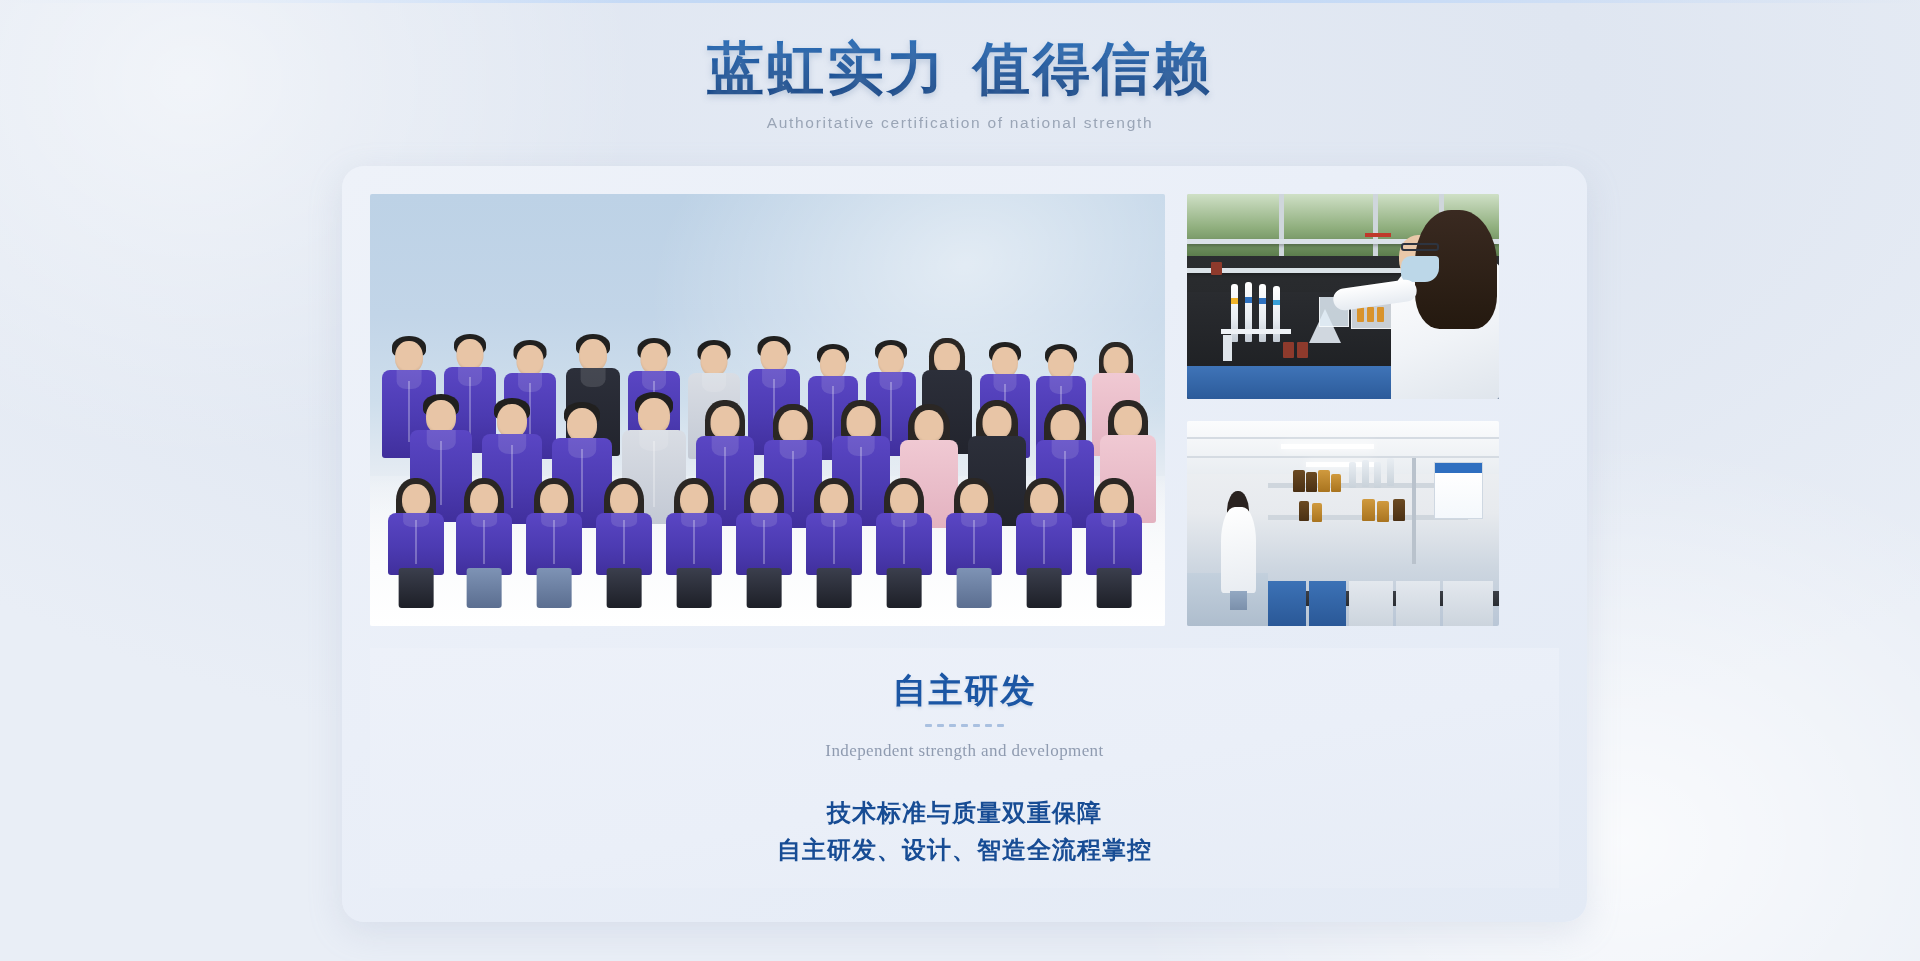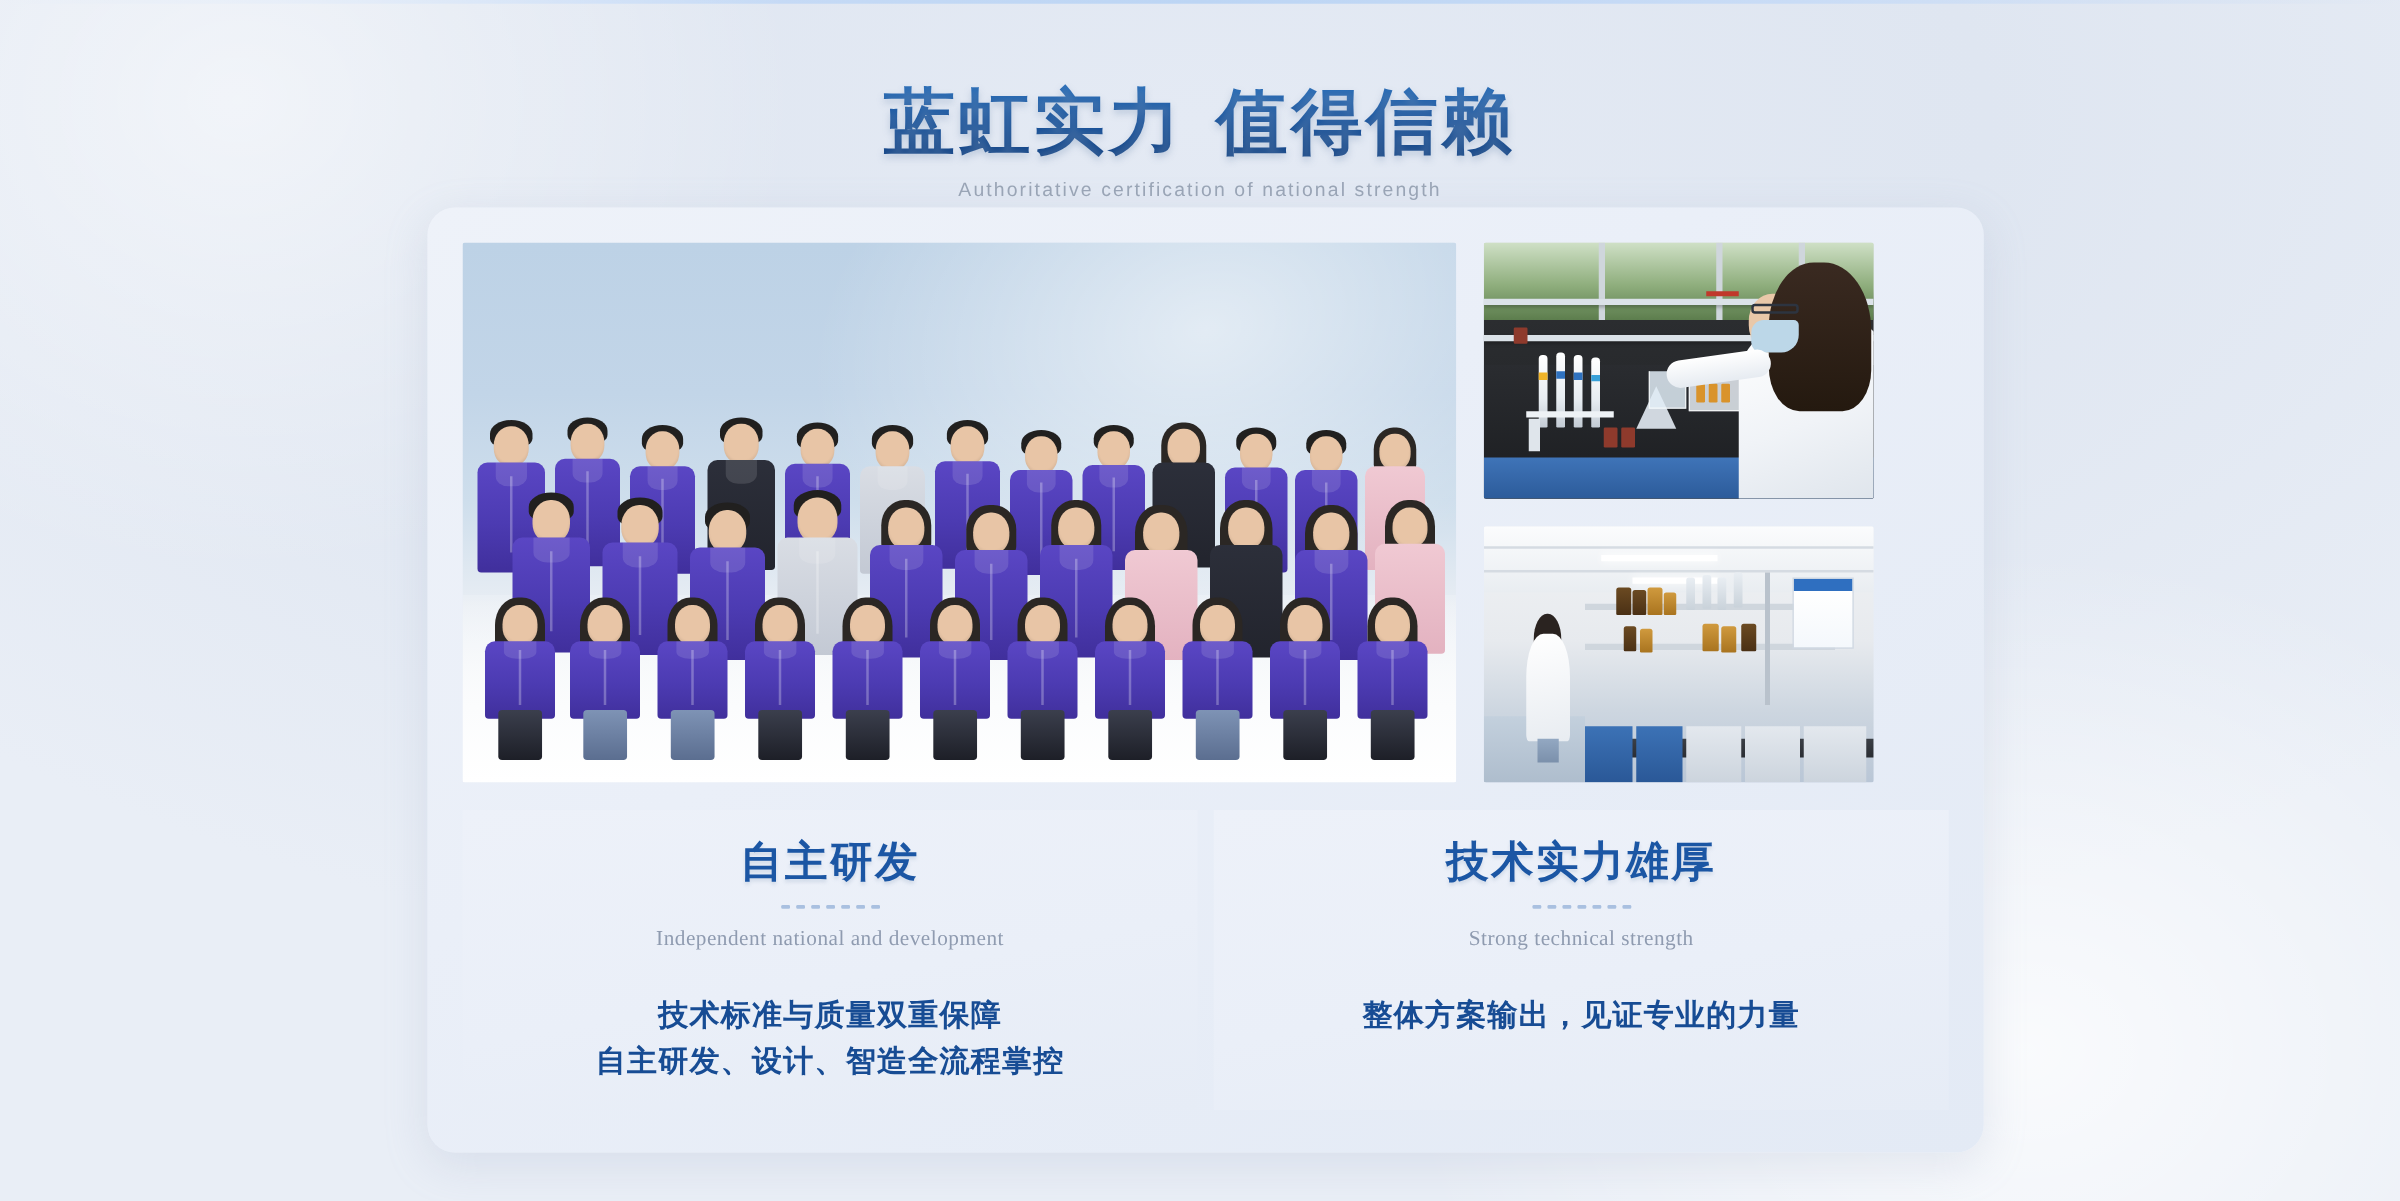"蓝虹实力 值得信赖" .header { margin-top: 30px -> none }
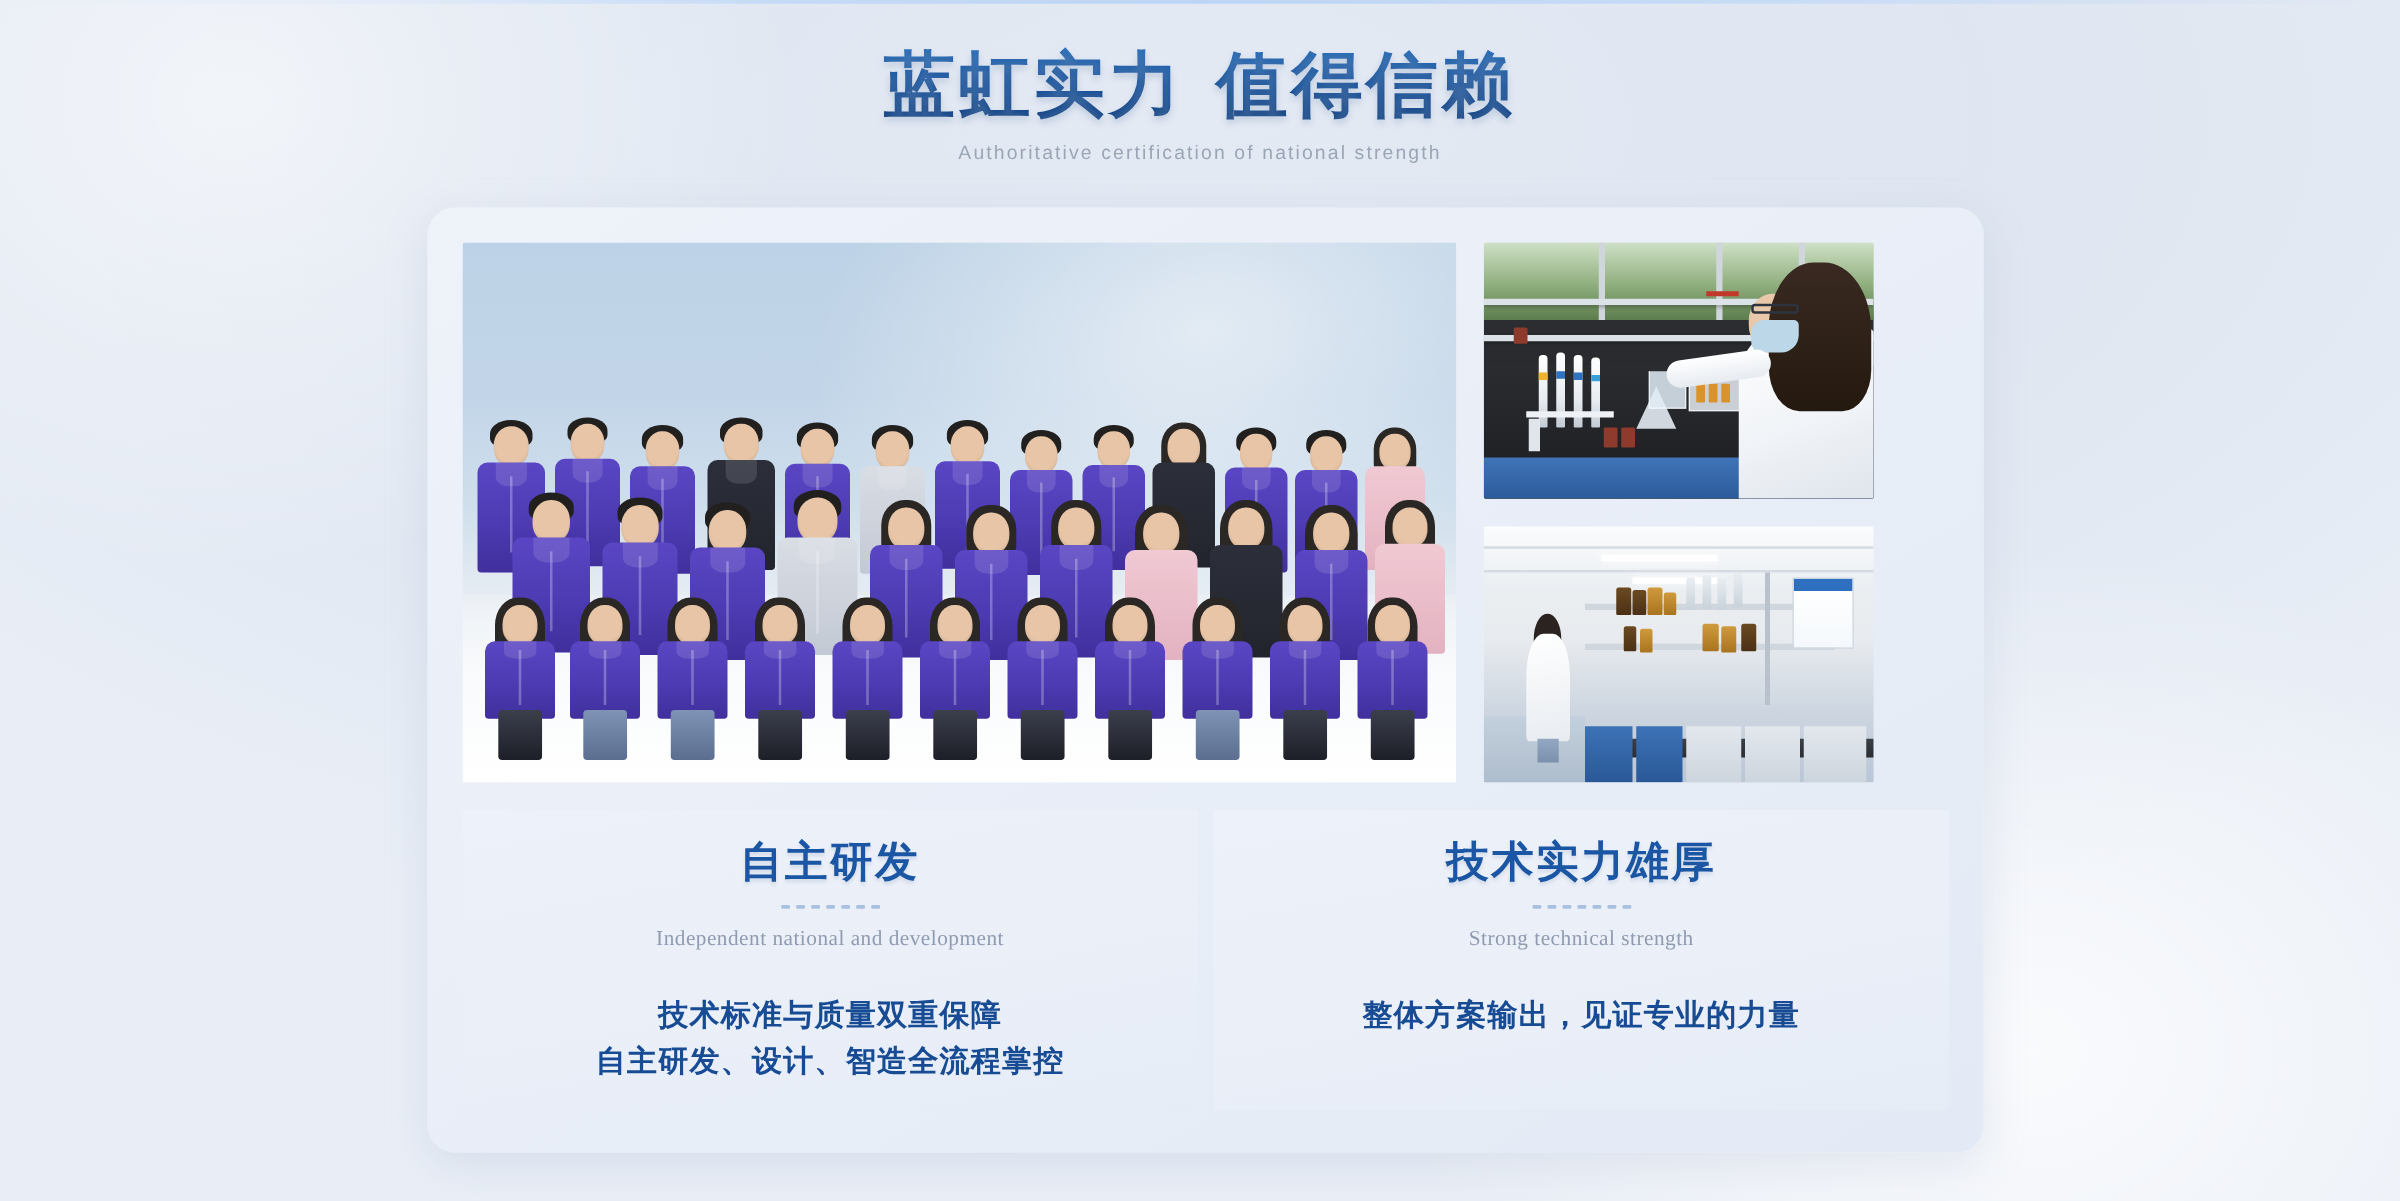"技术实力雄厚" div.feature-card { html: <div> <div>技术实力雄厚</div> <div> <span></span> <span></span> <span></span> <span></span> <span></span> <span></span> <span></span> </div> <div>Strong technical strength</div> <div> <div>整体方案输出，见证专业的力量</div> <div></div> </div> </div> -> none }
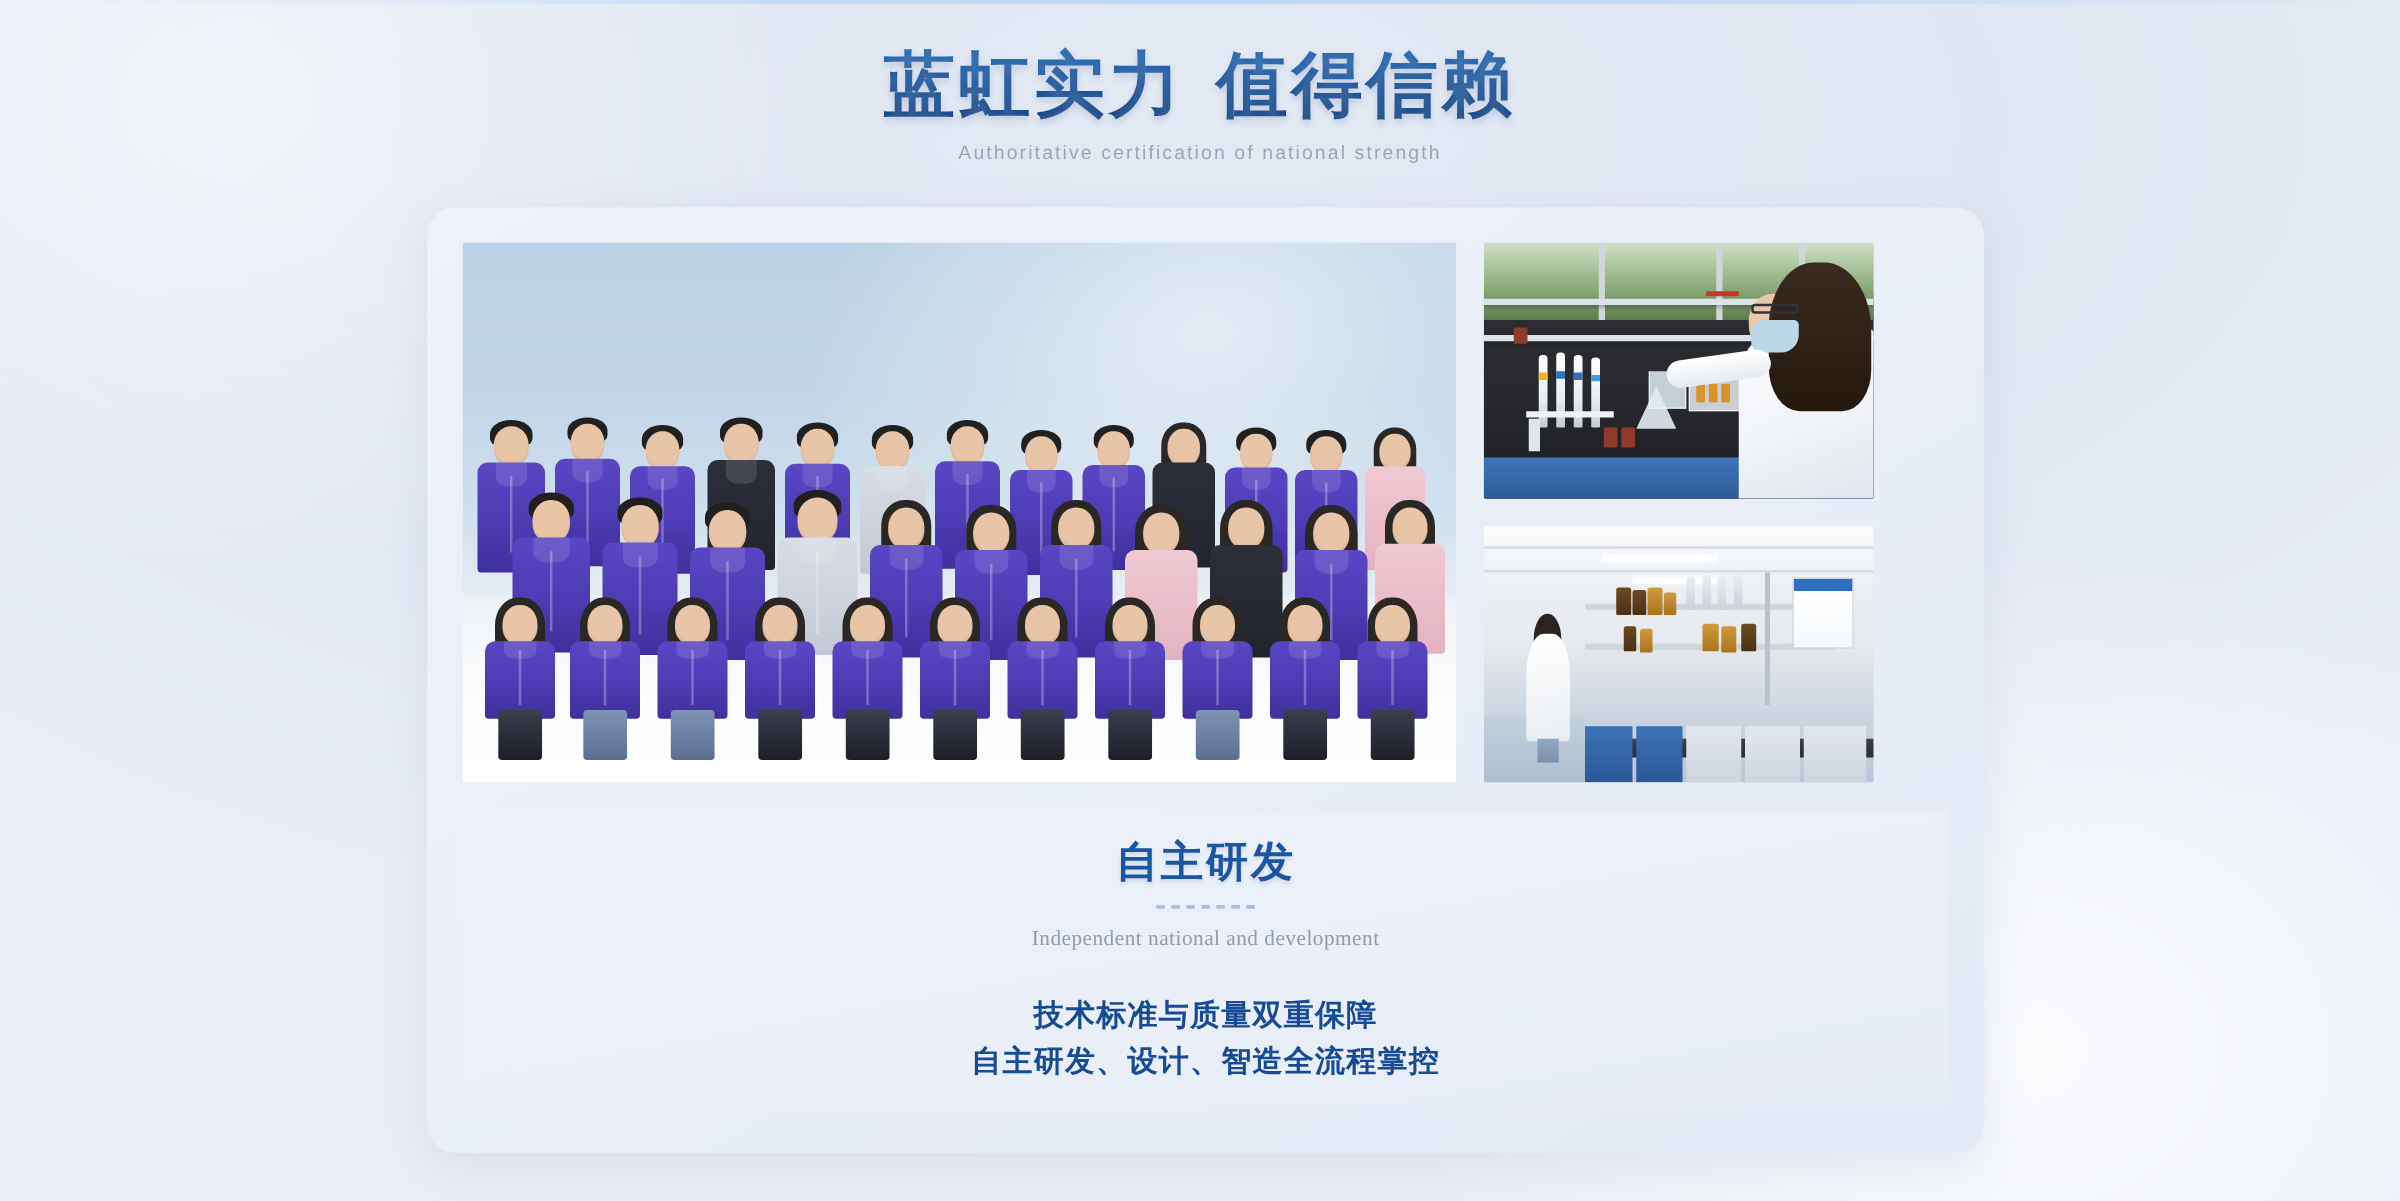"Independent national and development" div.fc-en { text: national -> strength }
